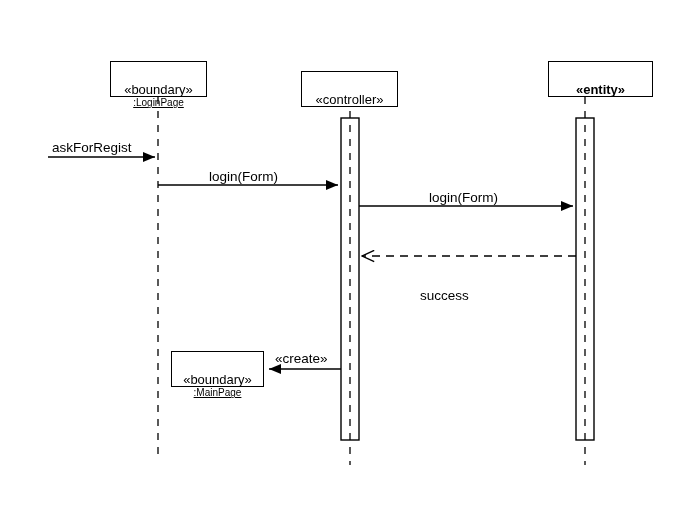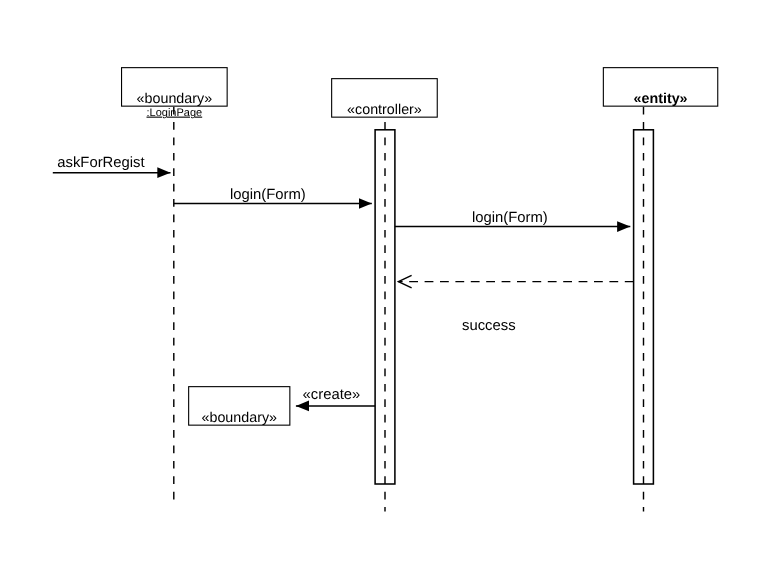":MainPage" span.instance-name { html: none -> <span>:MainPage</span> }
